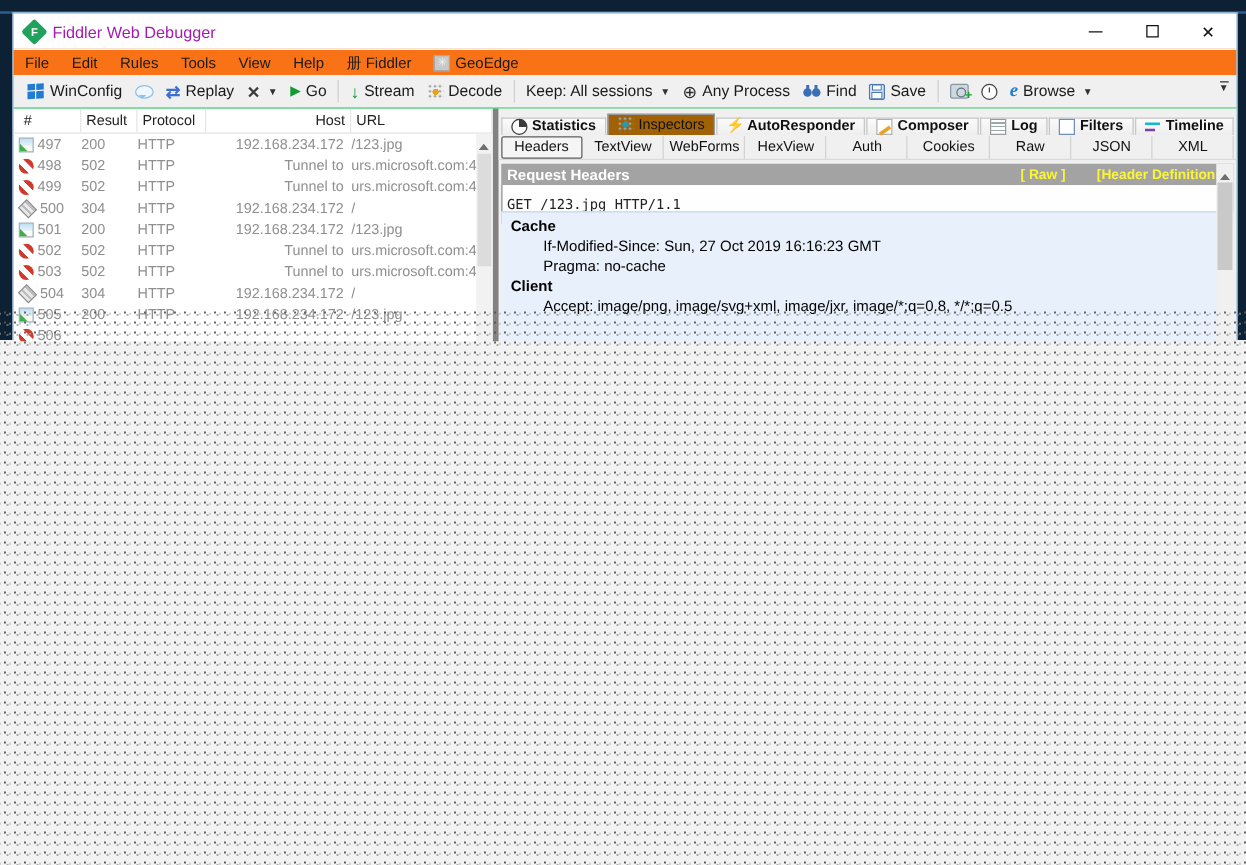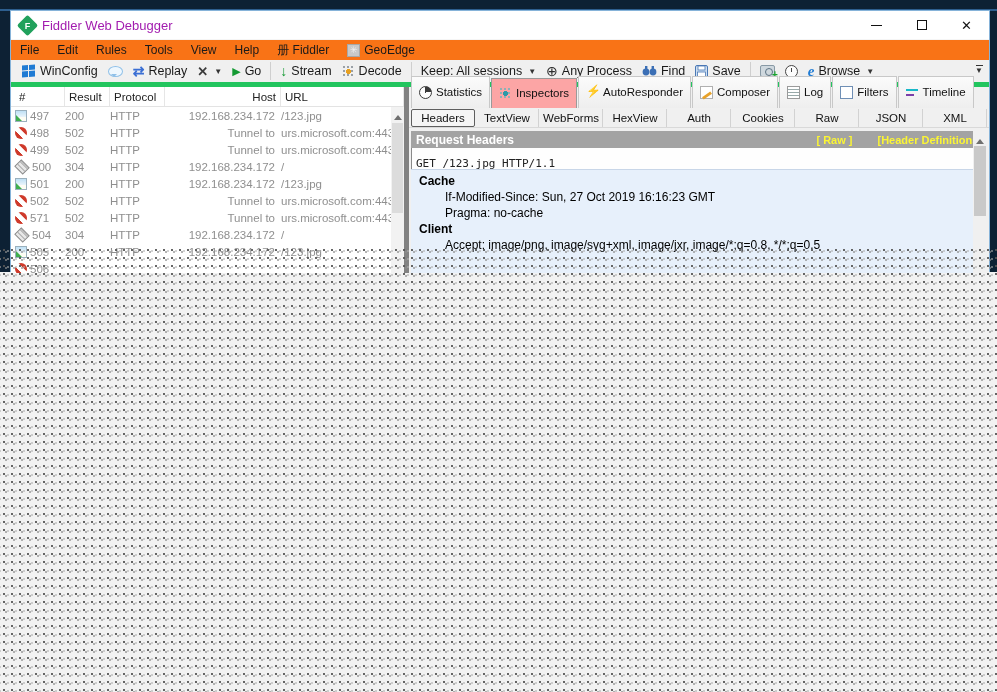"WinConfig" .toolbar { border-bottom: 5px solid #22c55e -> 1px solid #22c55e }
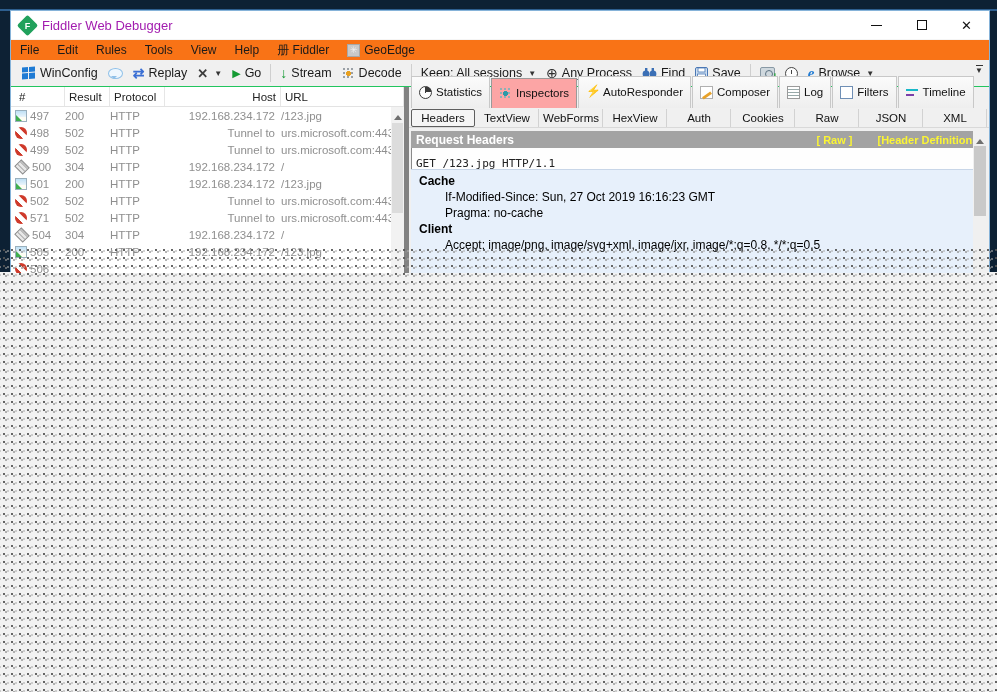"Statistics" .tab { font-weight: none -> bold; height: 32px -> 14px }
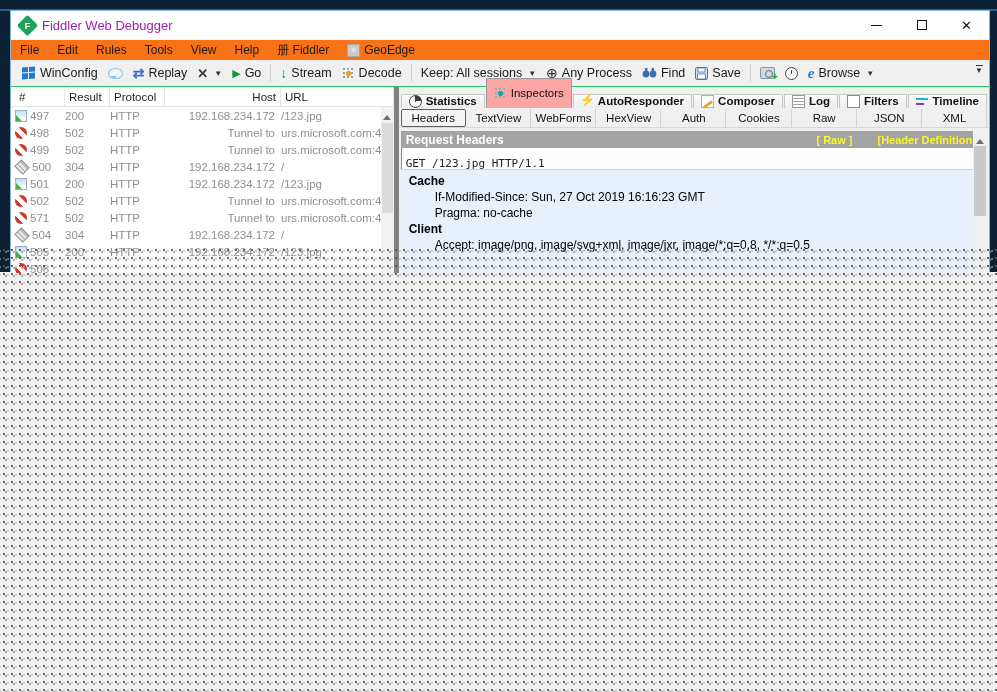"Inspectors" .tab.sel { background: #fca5a5 -> #a16207; height: 30px -> 17px }
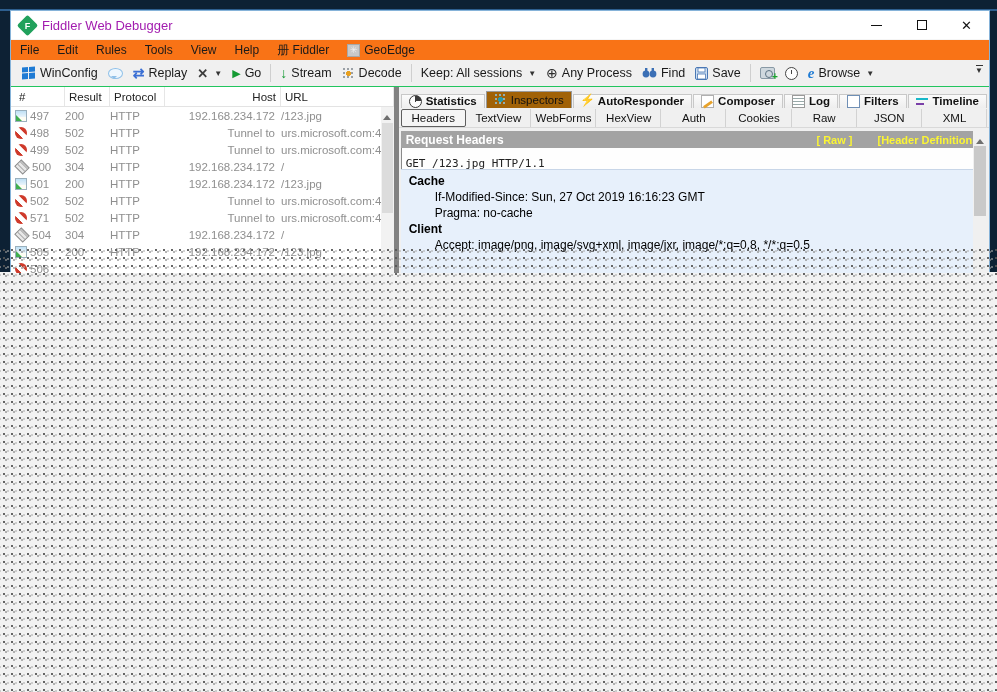"571" span { text: 571 -> 503 }
